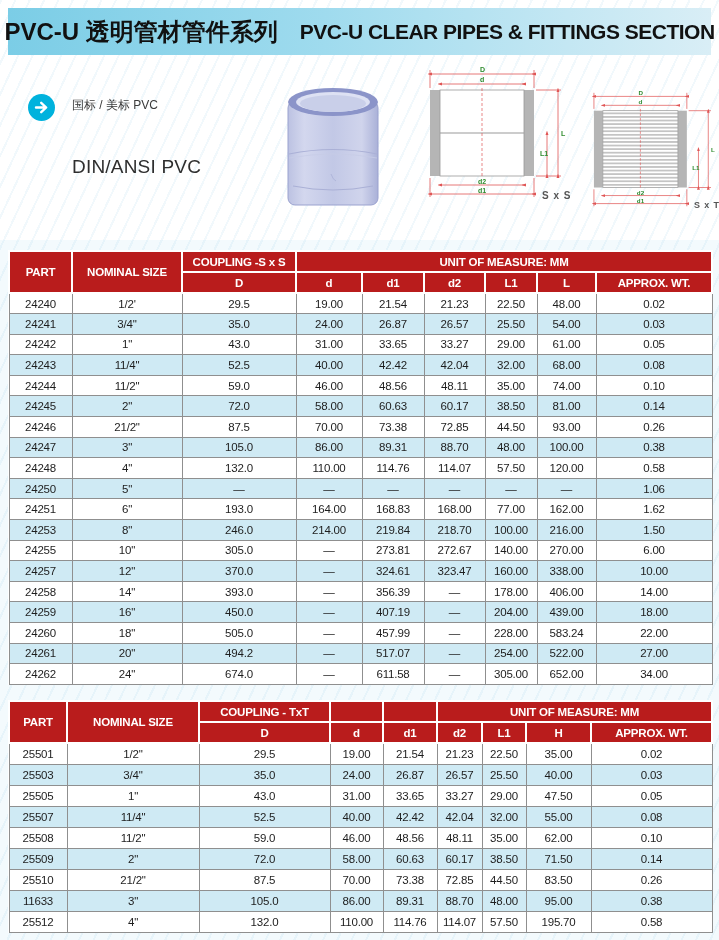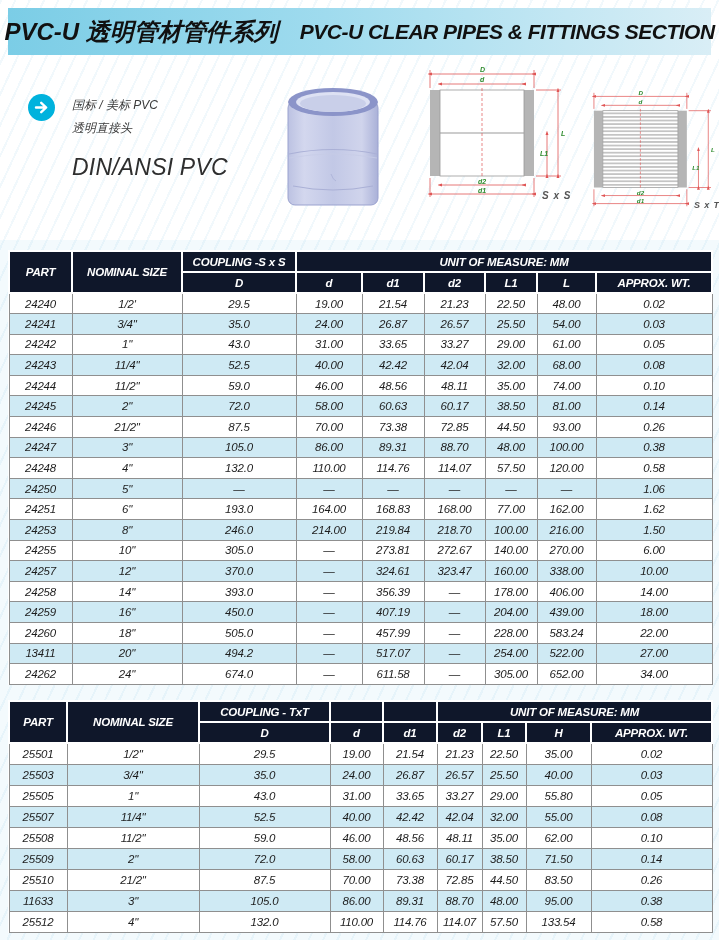"PVC-U 透明管材管件系列" .page { font-style: italic -> none }
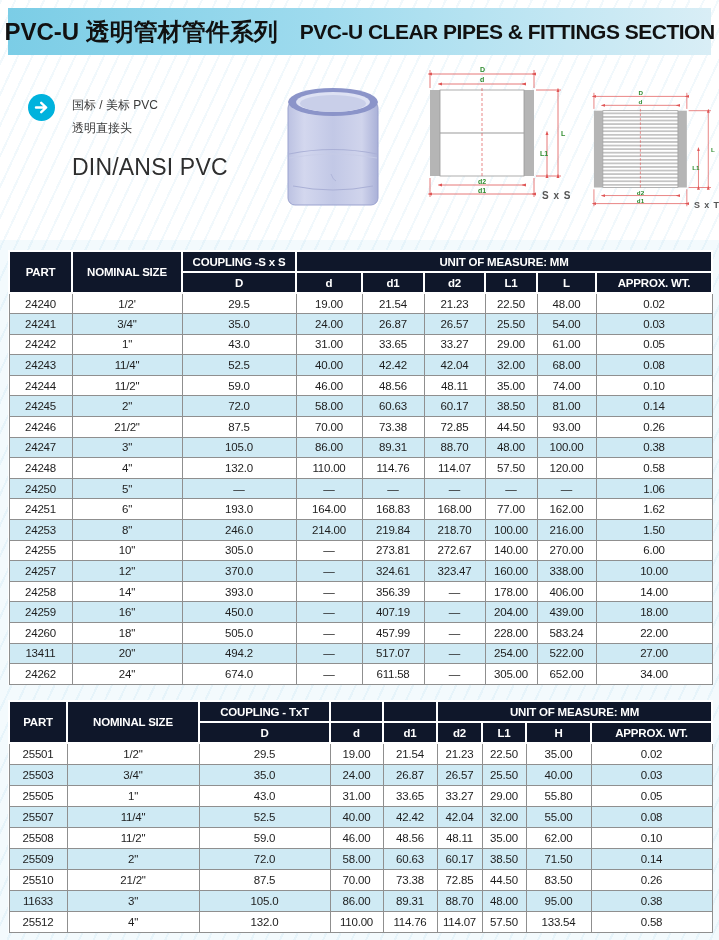"透明直接头" div { html: <div>透明直接头</div> -> none }
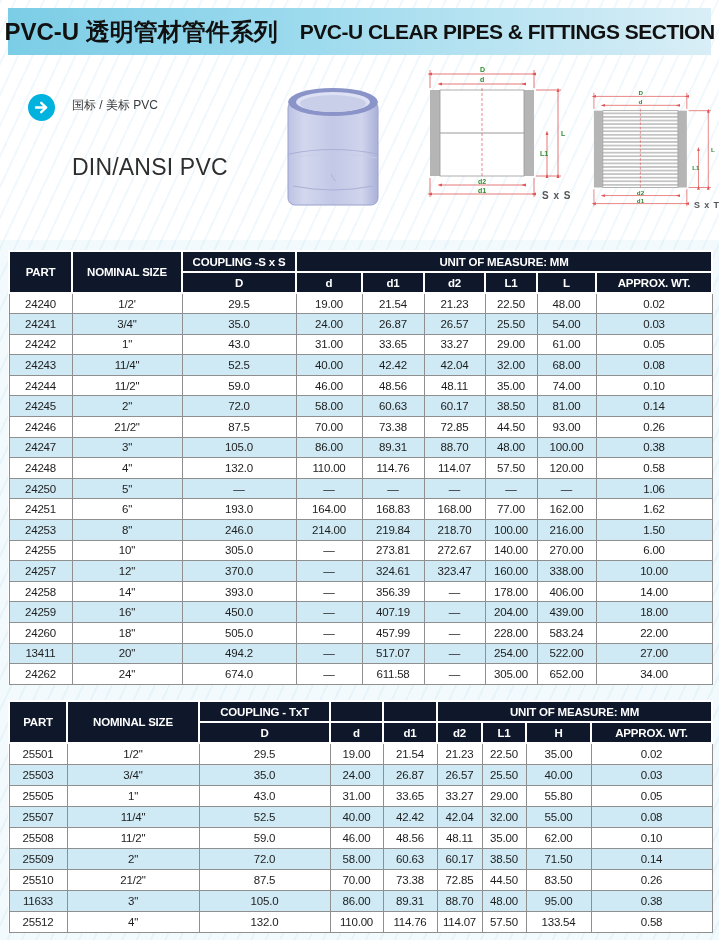"DIN/ANSI PVC" .intro-en { font-size: 23px -> 19px }
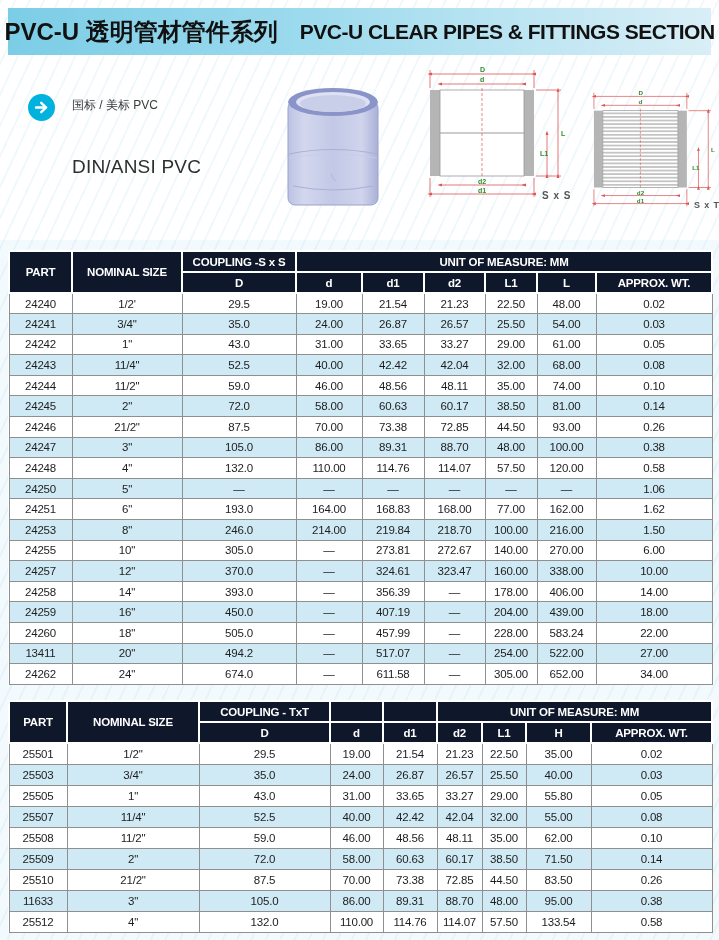"COUPLING -S x S" th { background: #0f172a -> #b91c1c }
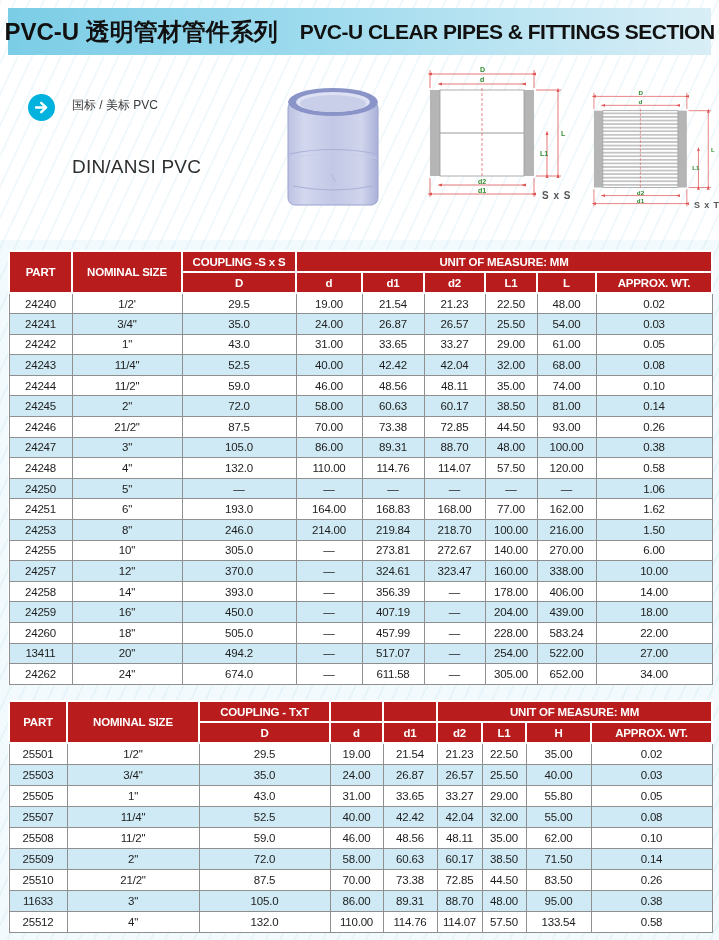"13411" td { text: 13411 -> 24261 }
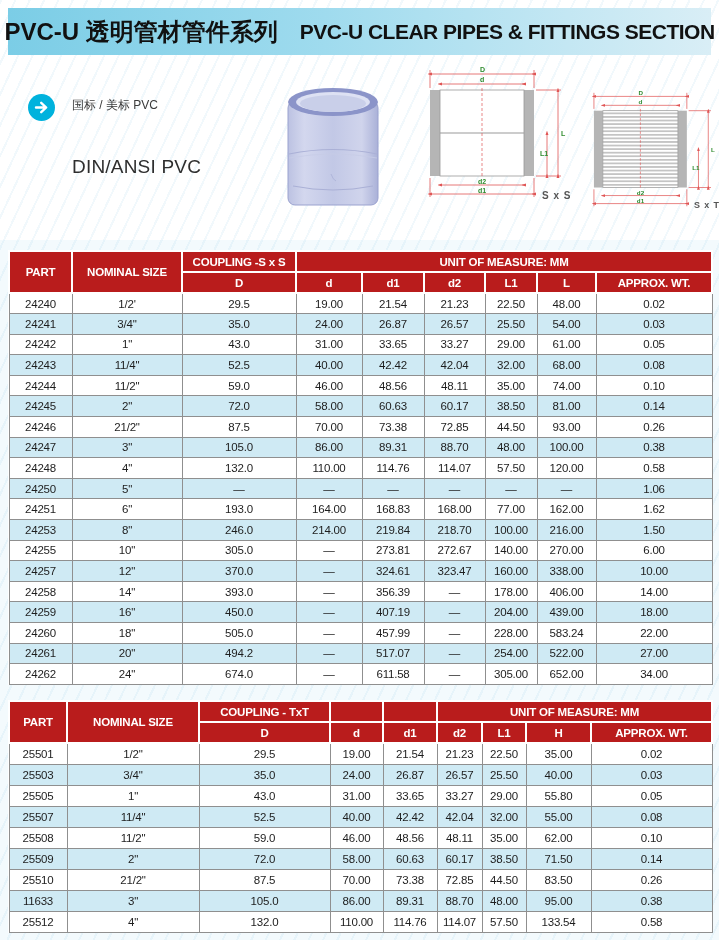"55.80" td { text: 55.80 -> 47.50 }
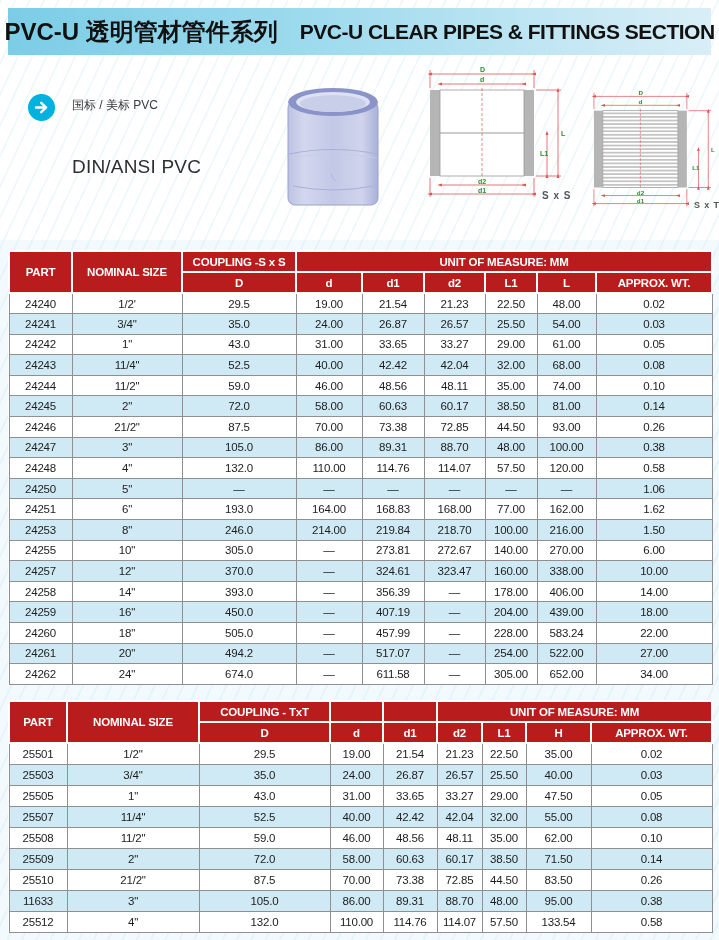"133.54" td { text: 133.54 -> 195.70 }
